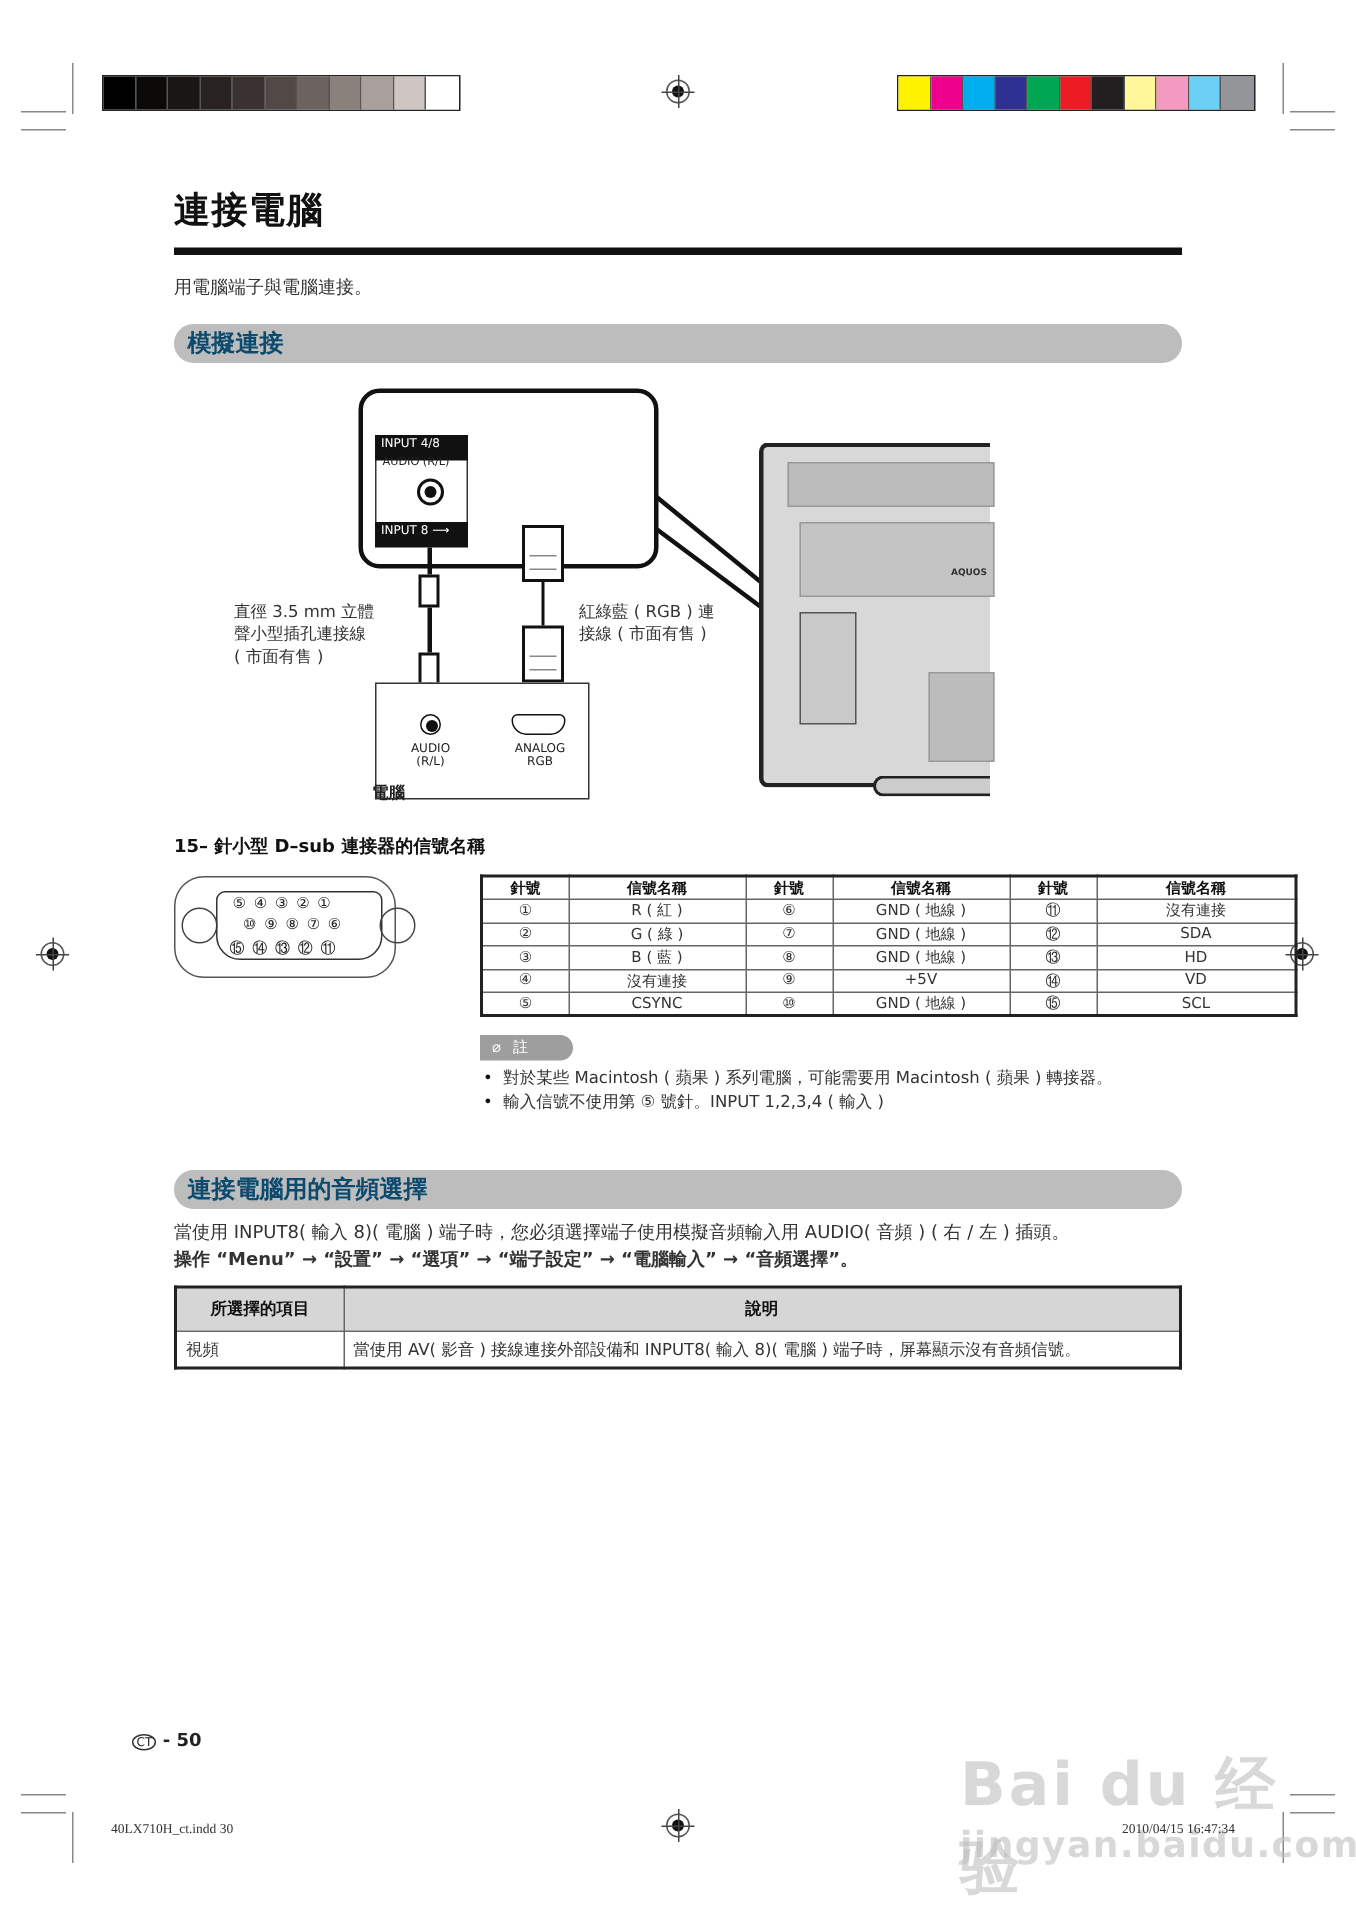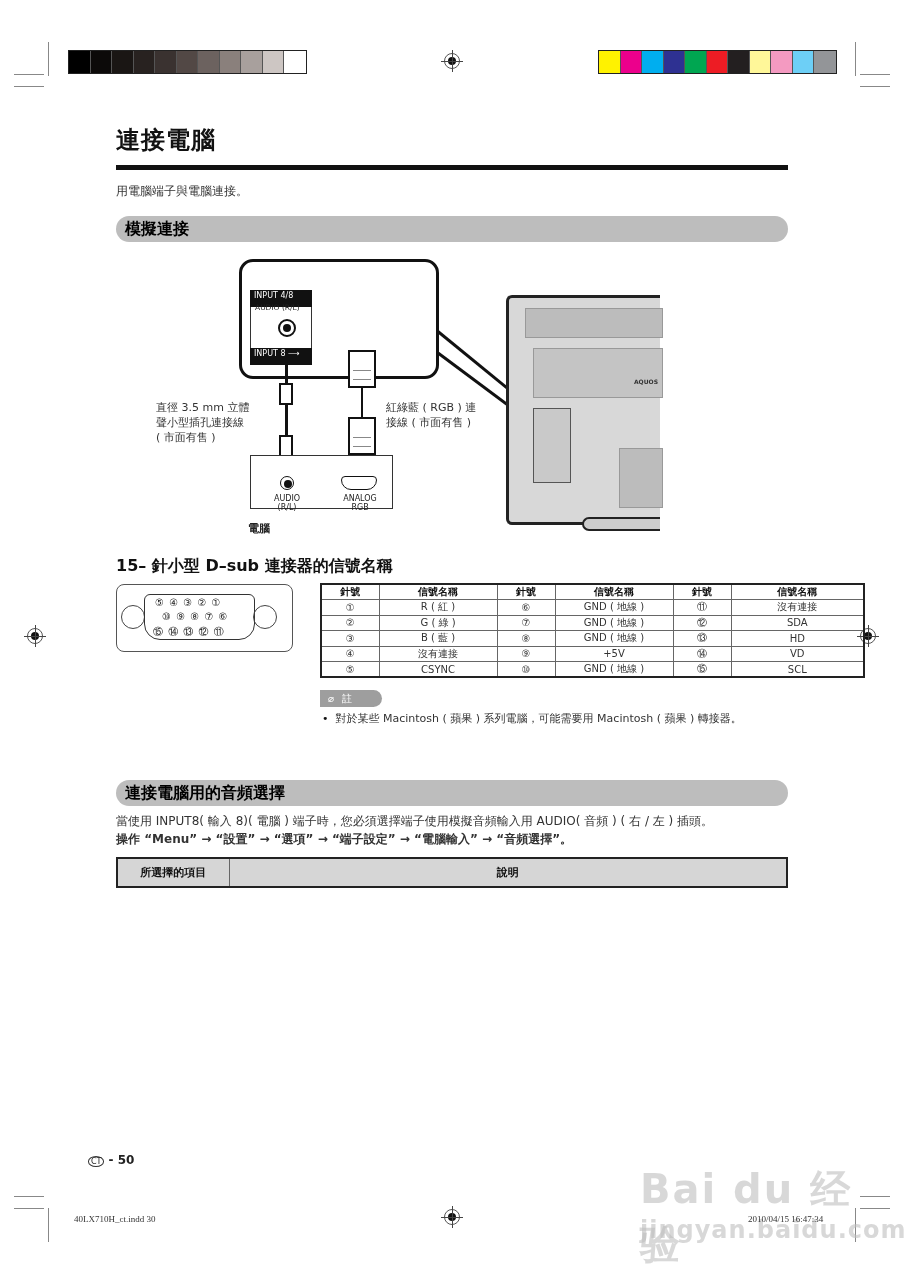"模擬連接" .section-bar { color: #000000 -> #0c4a6e }
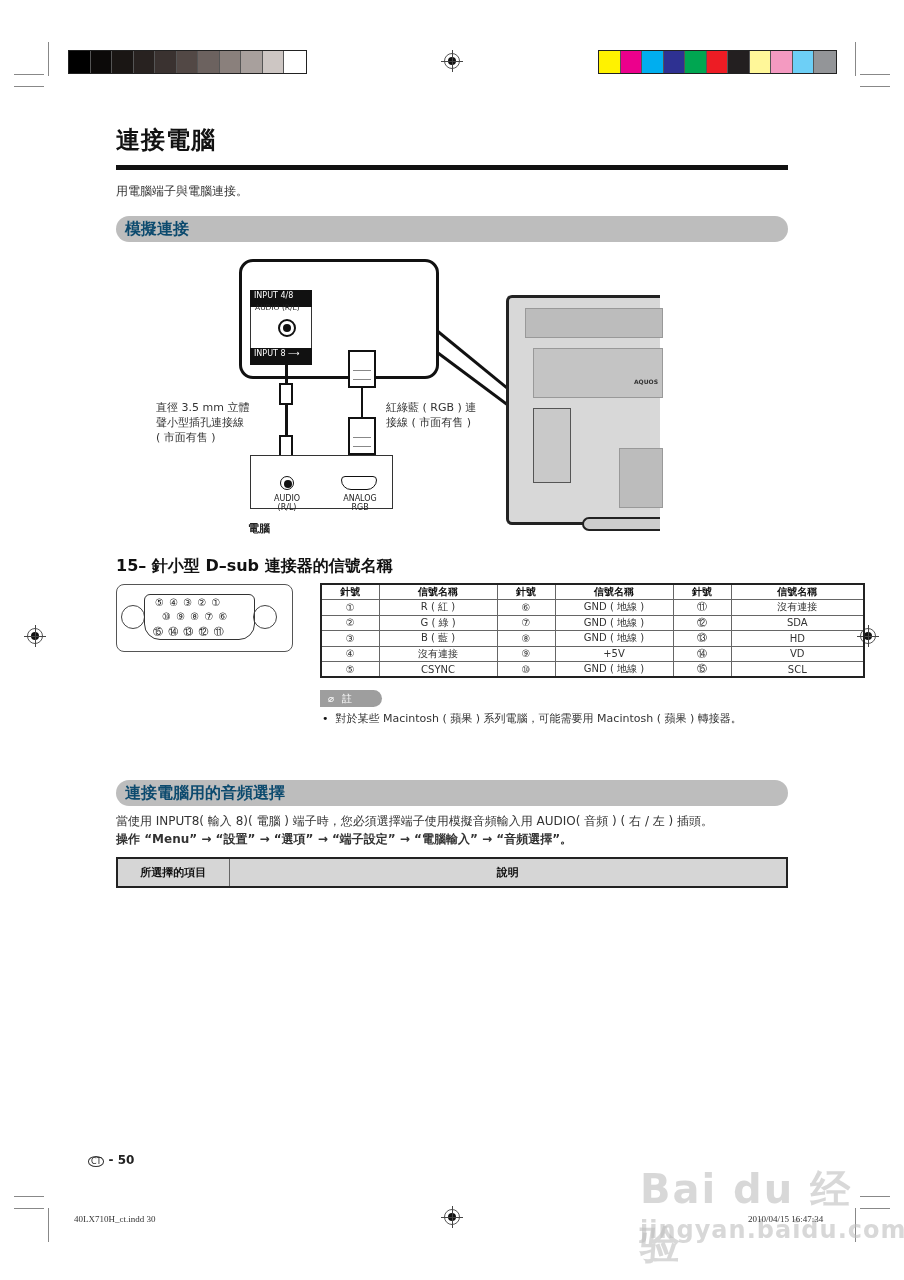"AUDIO" .pc-box { height: 54px -> 78px }
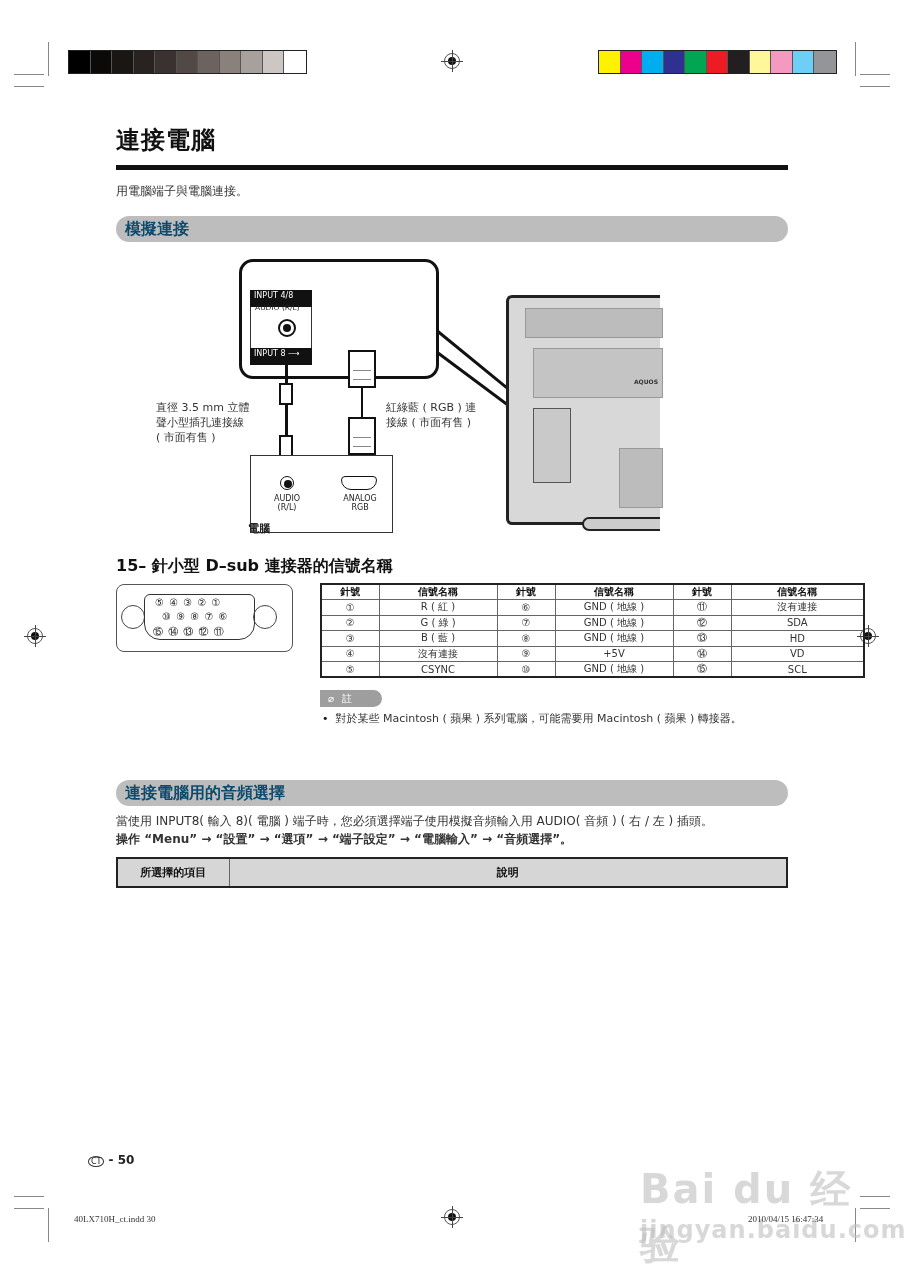"15– 針小型 D–sub 連接器的信號名稱" #pin-title { font-size: 16px -> 12px }
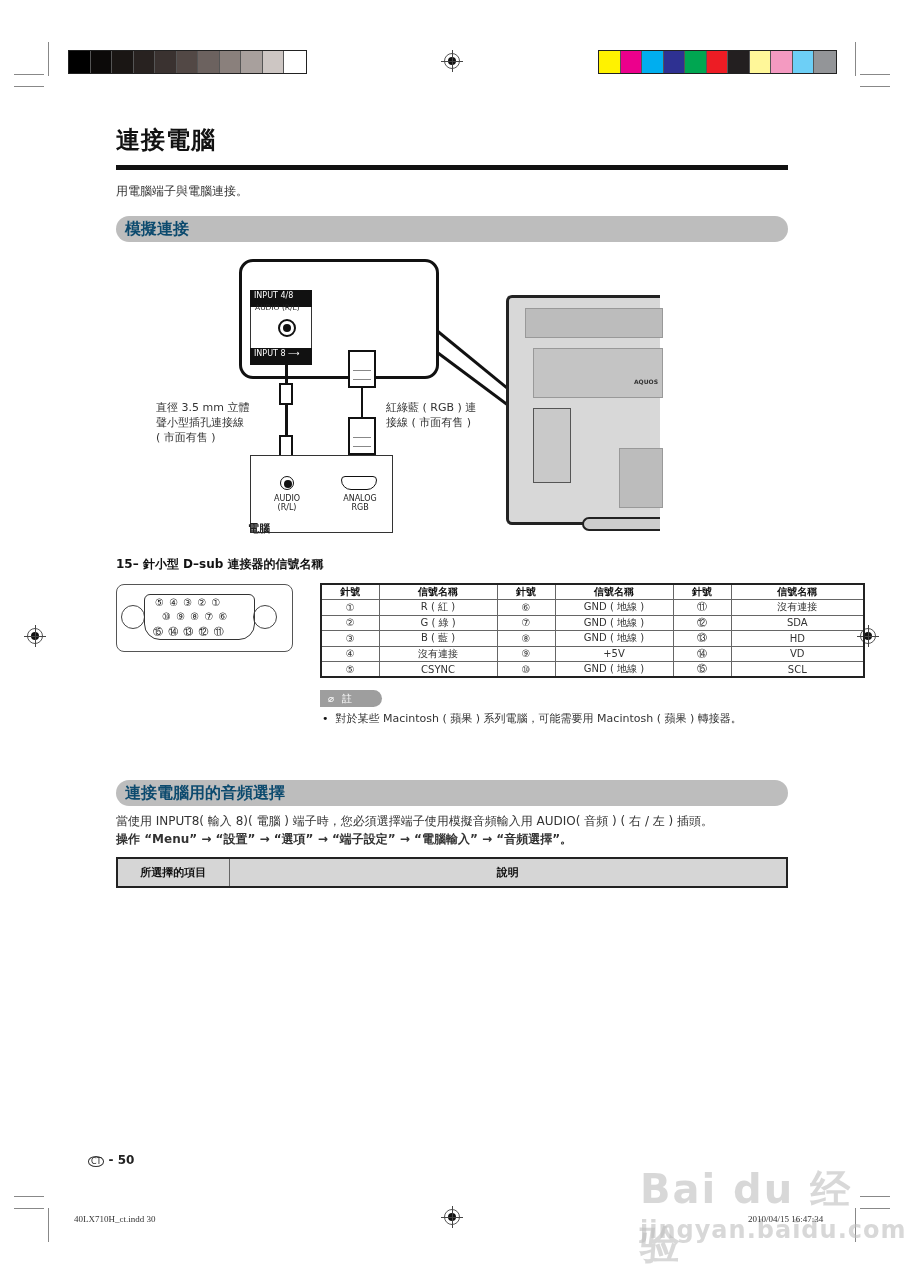"⑤ ④ ③ ② ①" #dsub-fig { border-radius: 8px -> 20px; width: 177px -> 148px }
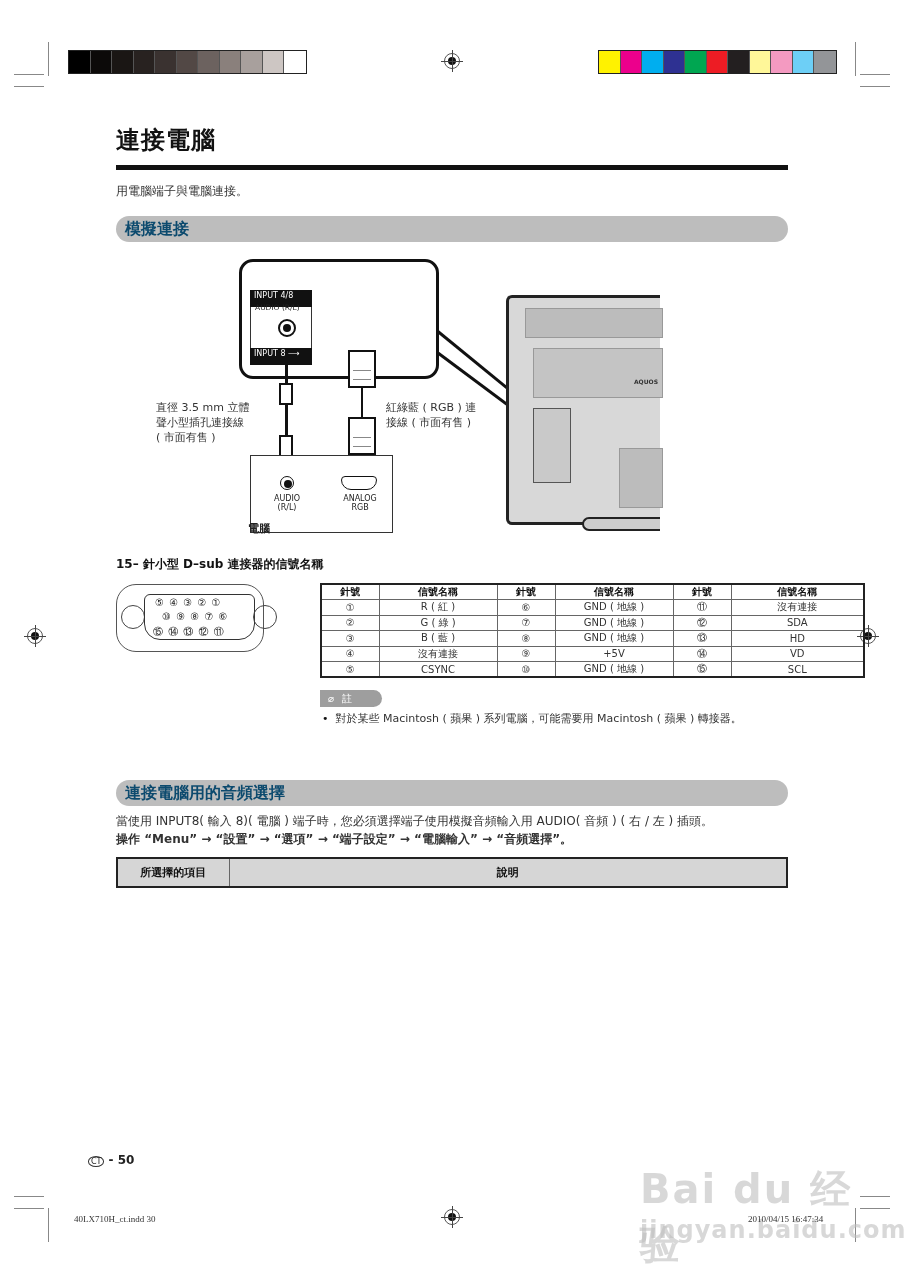"輸入信號不使用第 ⑤ 號針。INPUT 1,2,3,4 (" li { html: none -> <li>輸入信號不使用第 ⑤ 號針。INPUT 1,2,3,4 ( 輸入 )</li> }
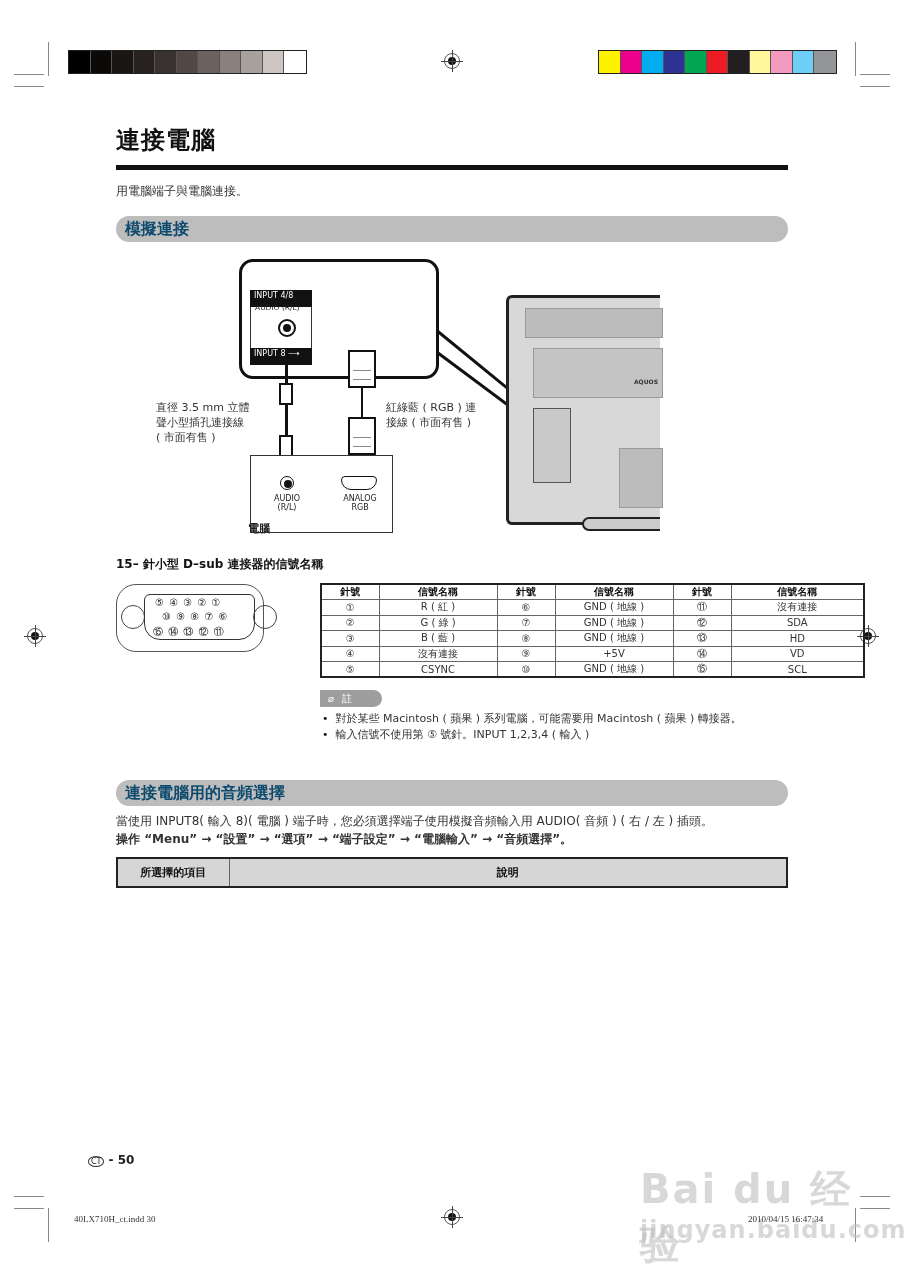"視頻" tr { html: none -> <tr> <td>視頻</td> <td>當使用 AV( 影音 ) 接線連接外部設備和 INPUT8( 輸入 8)( 電腦 ) 端子時，屏幕顯示沒有音頻信號。</td> </tr> }
